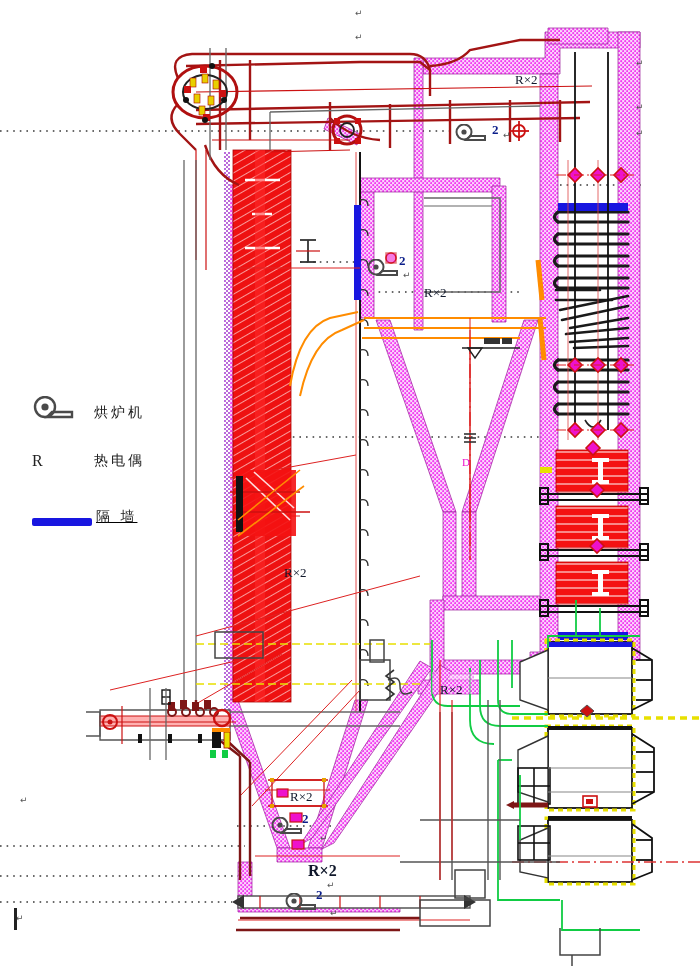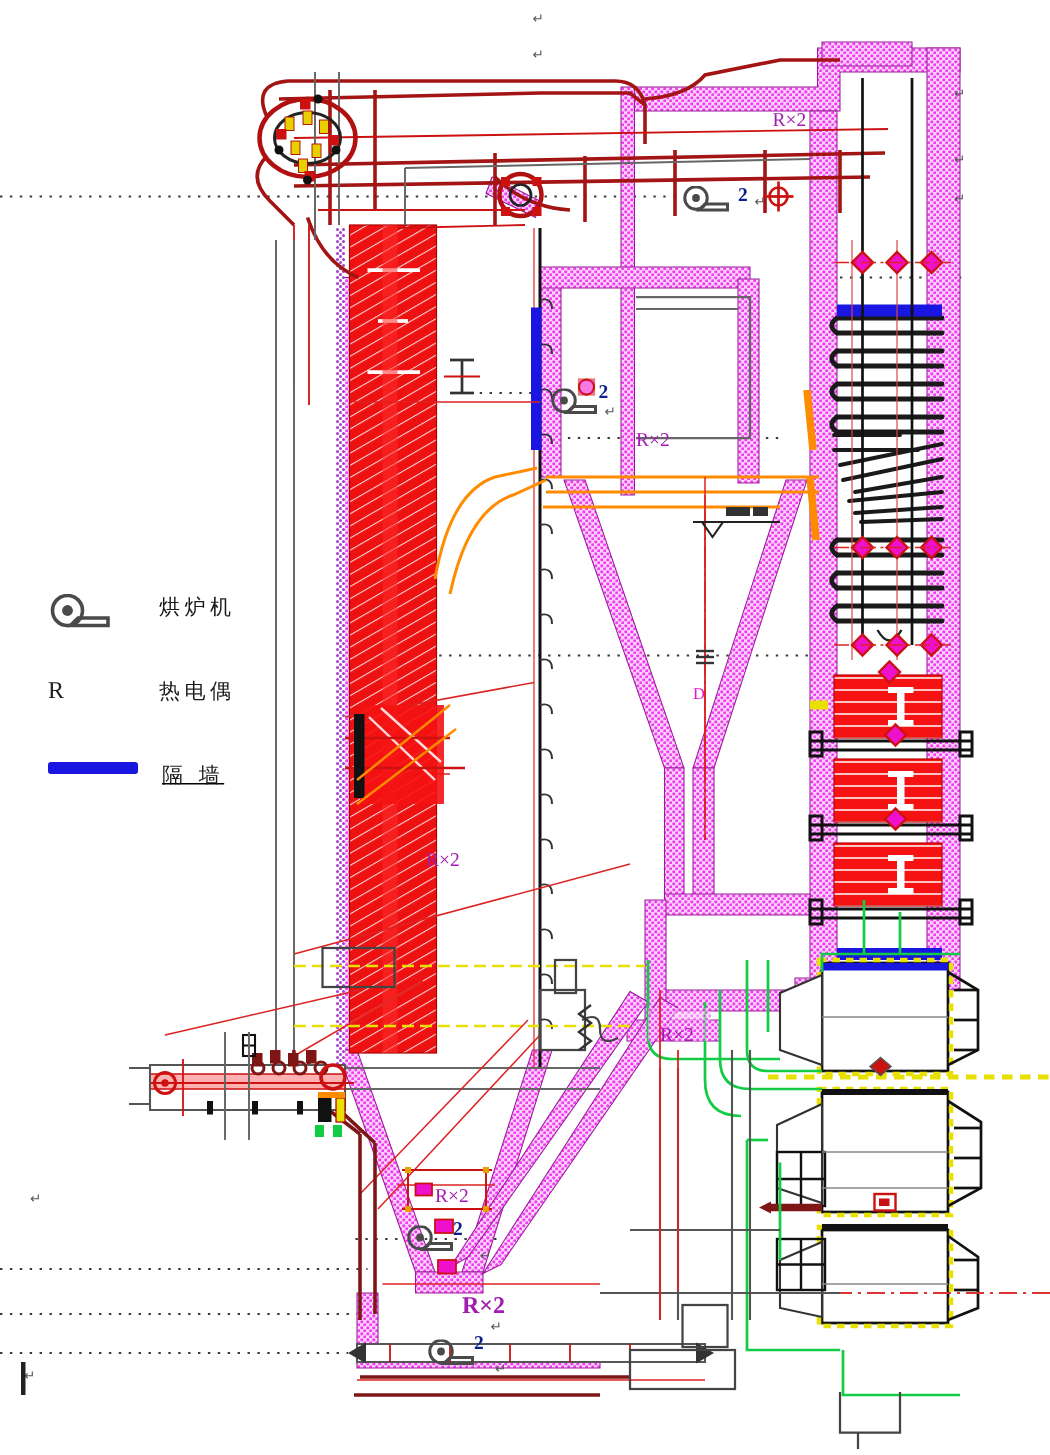"R×2" .anno { color: #a21caf -> #0f172a }
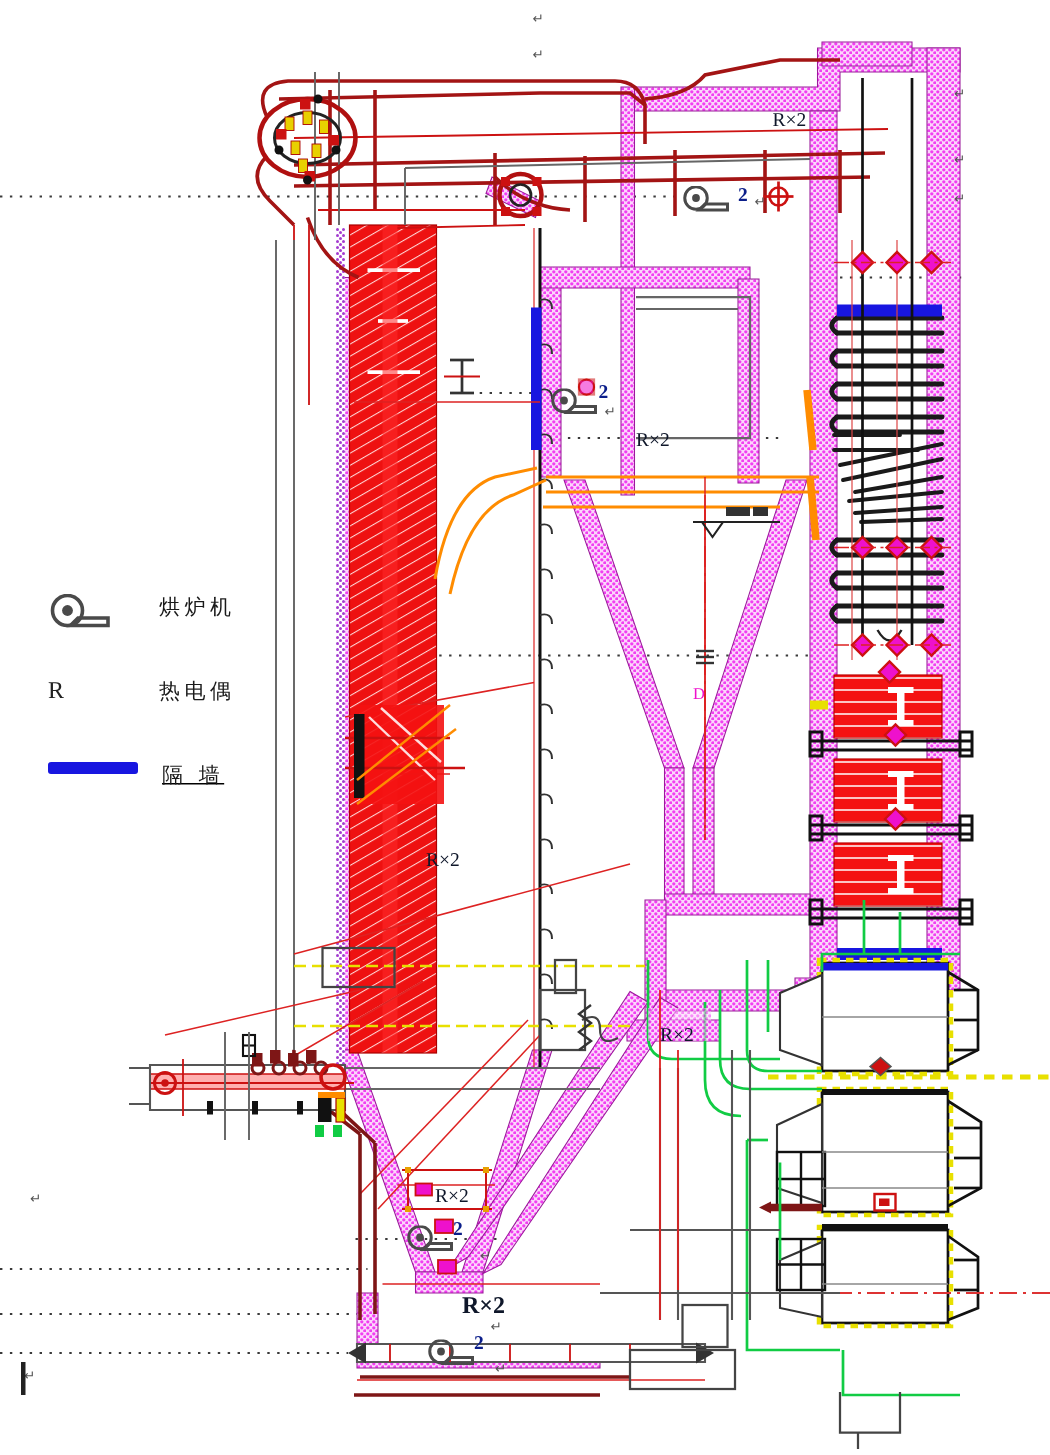"烘炉机" .legend-row { align-items: flex-start -> flex-end; gap: 12px -> none }
